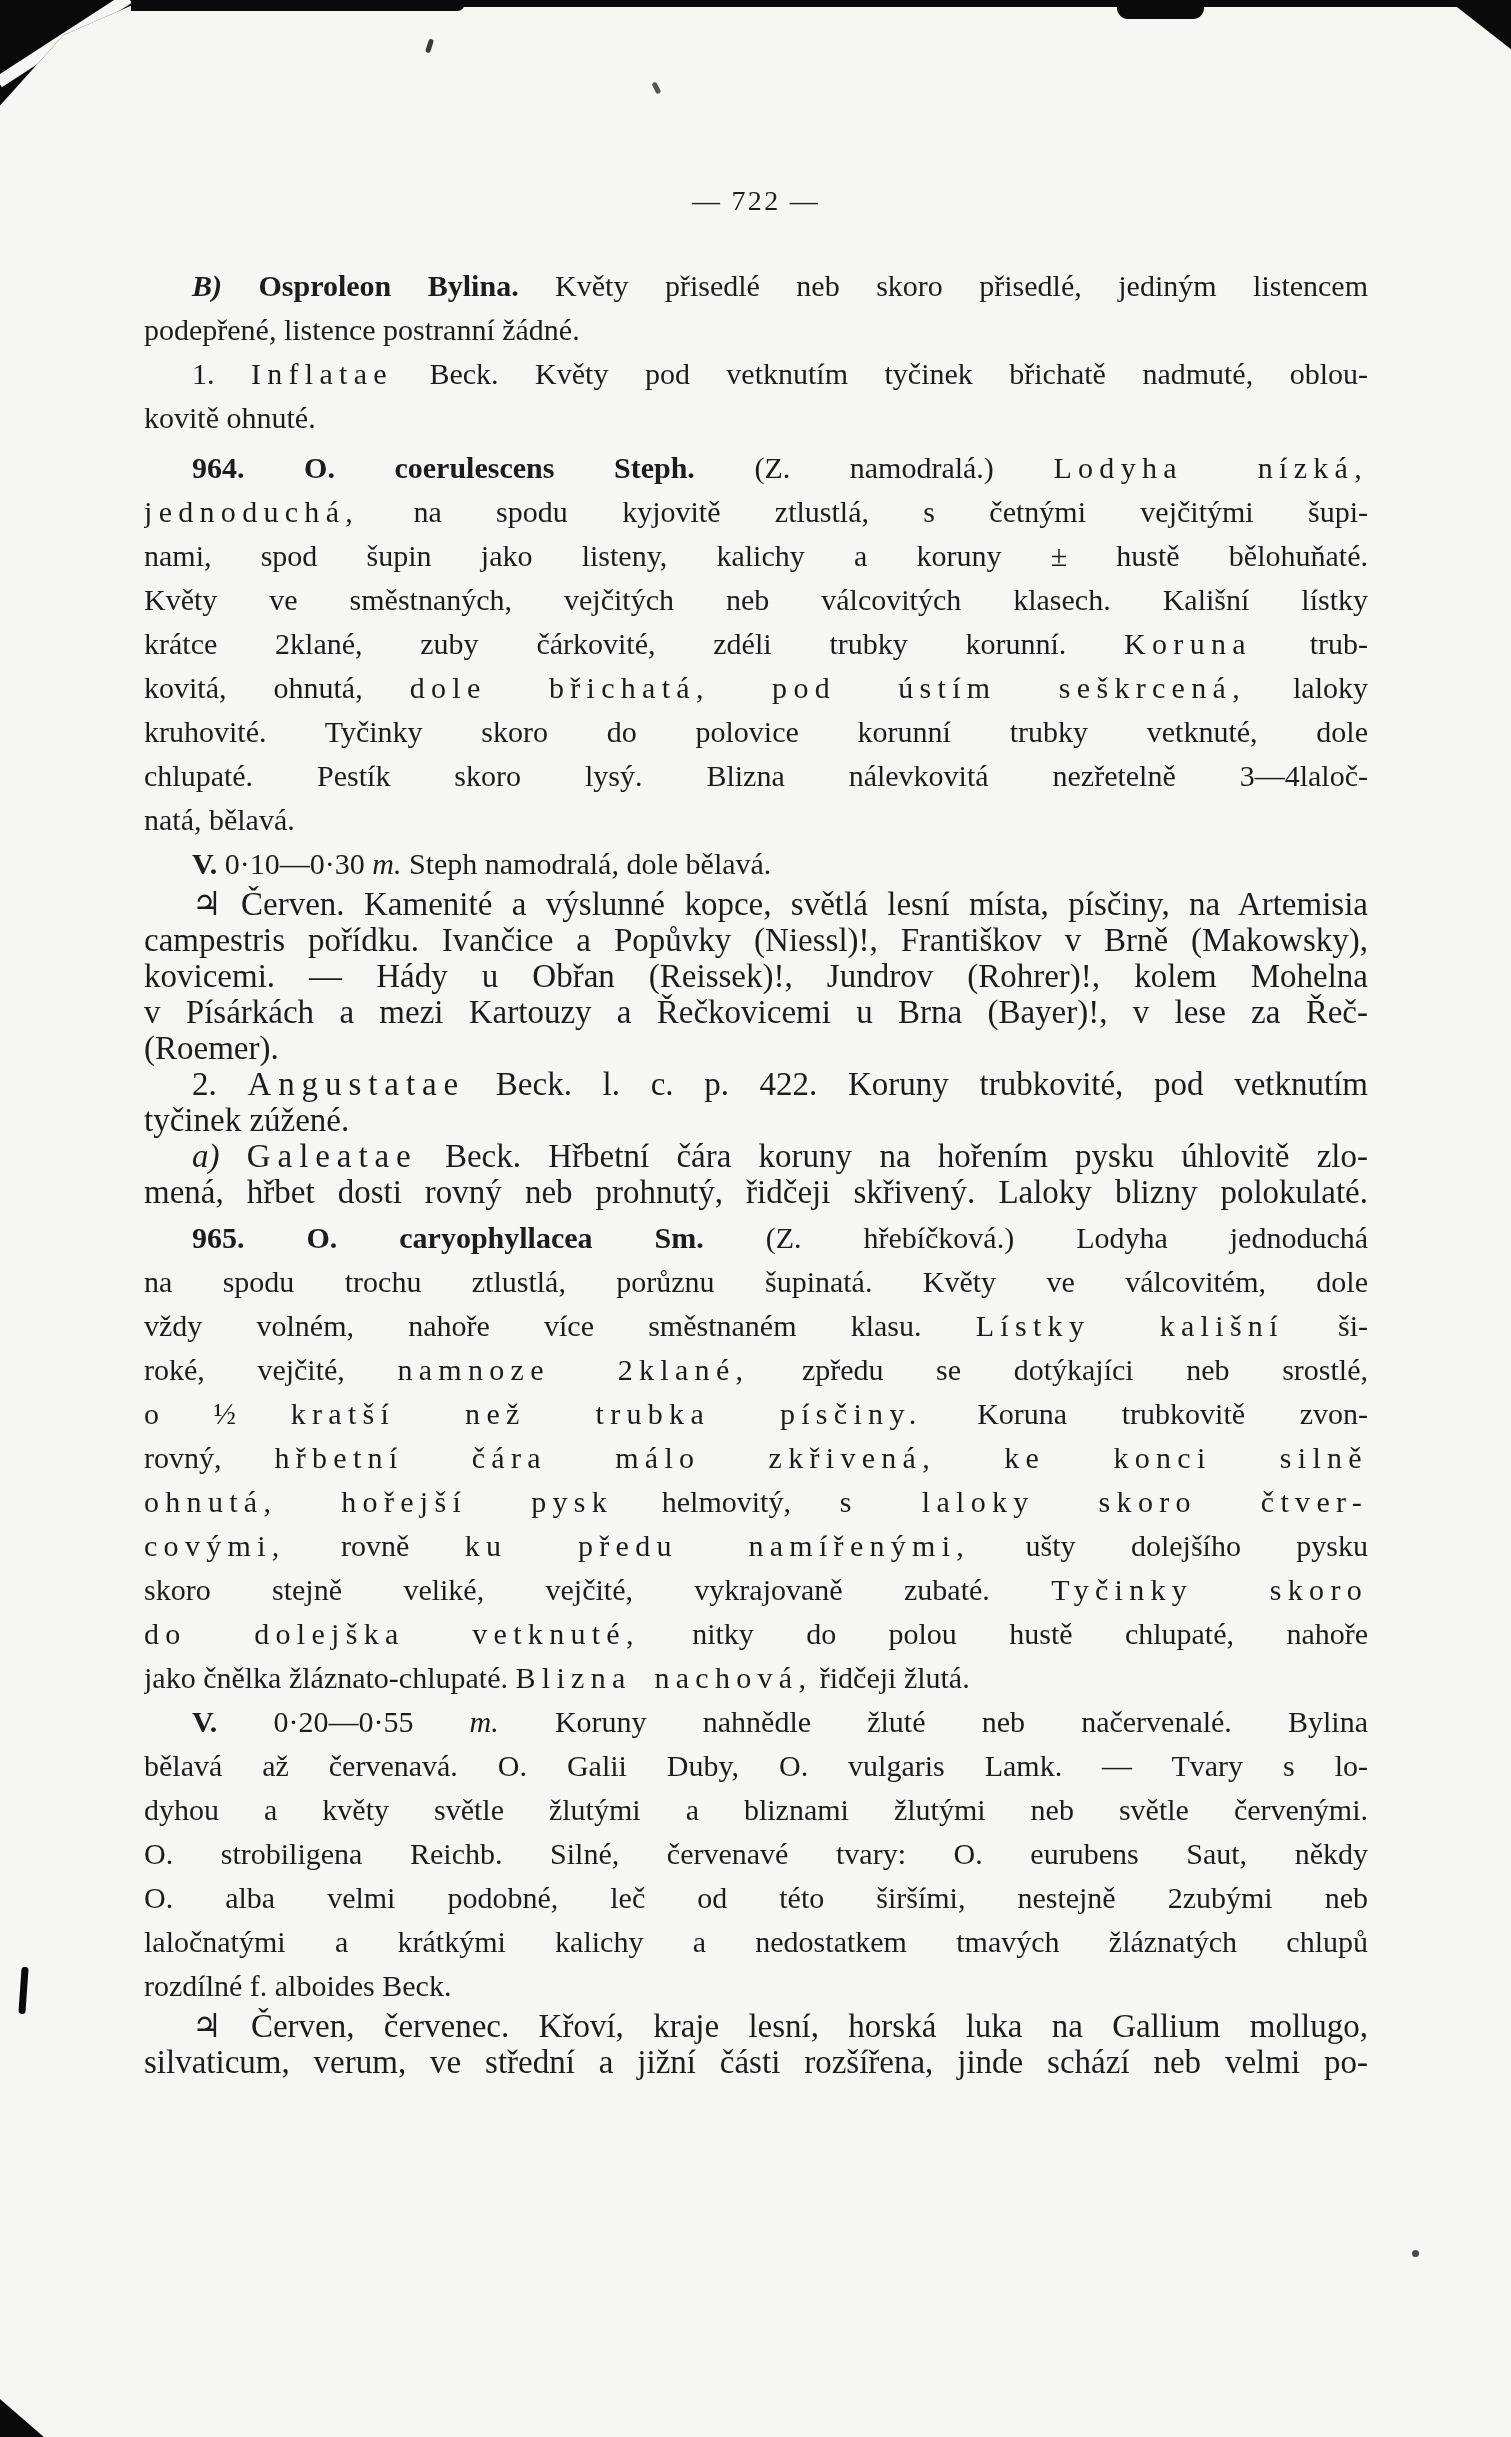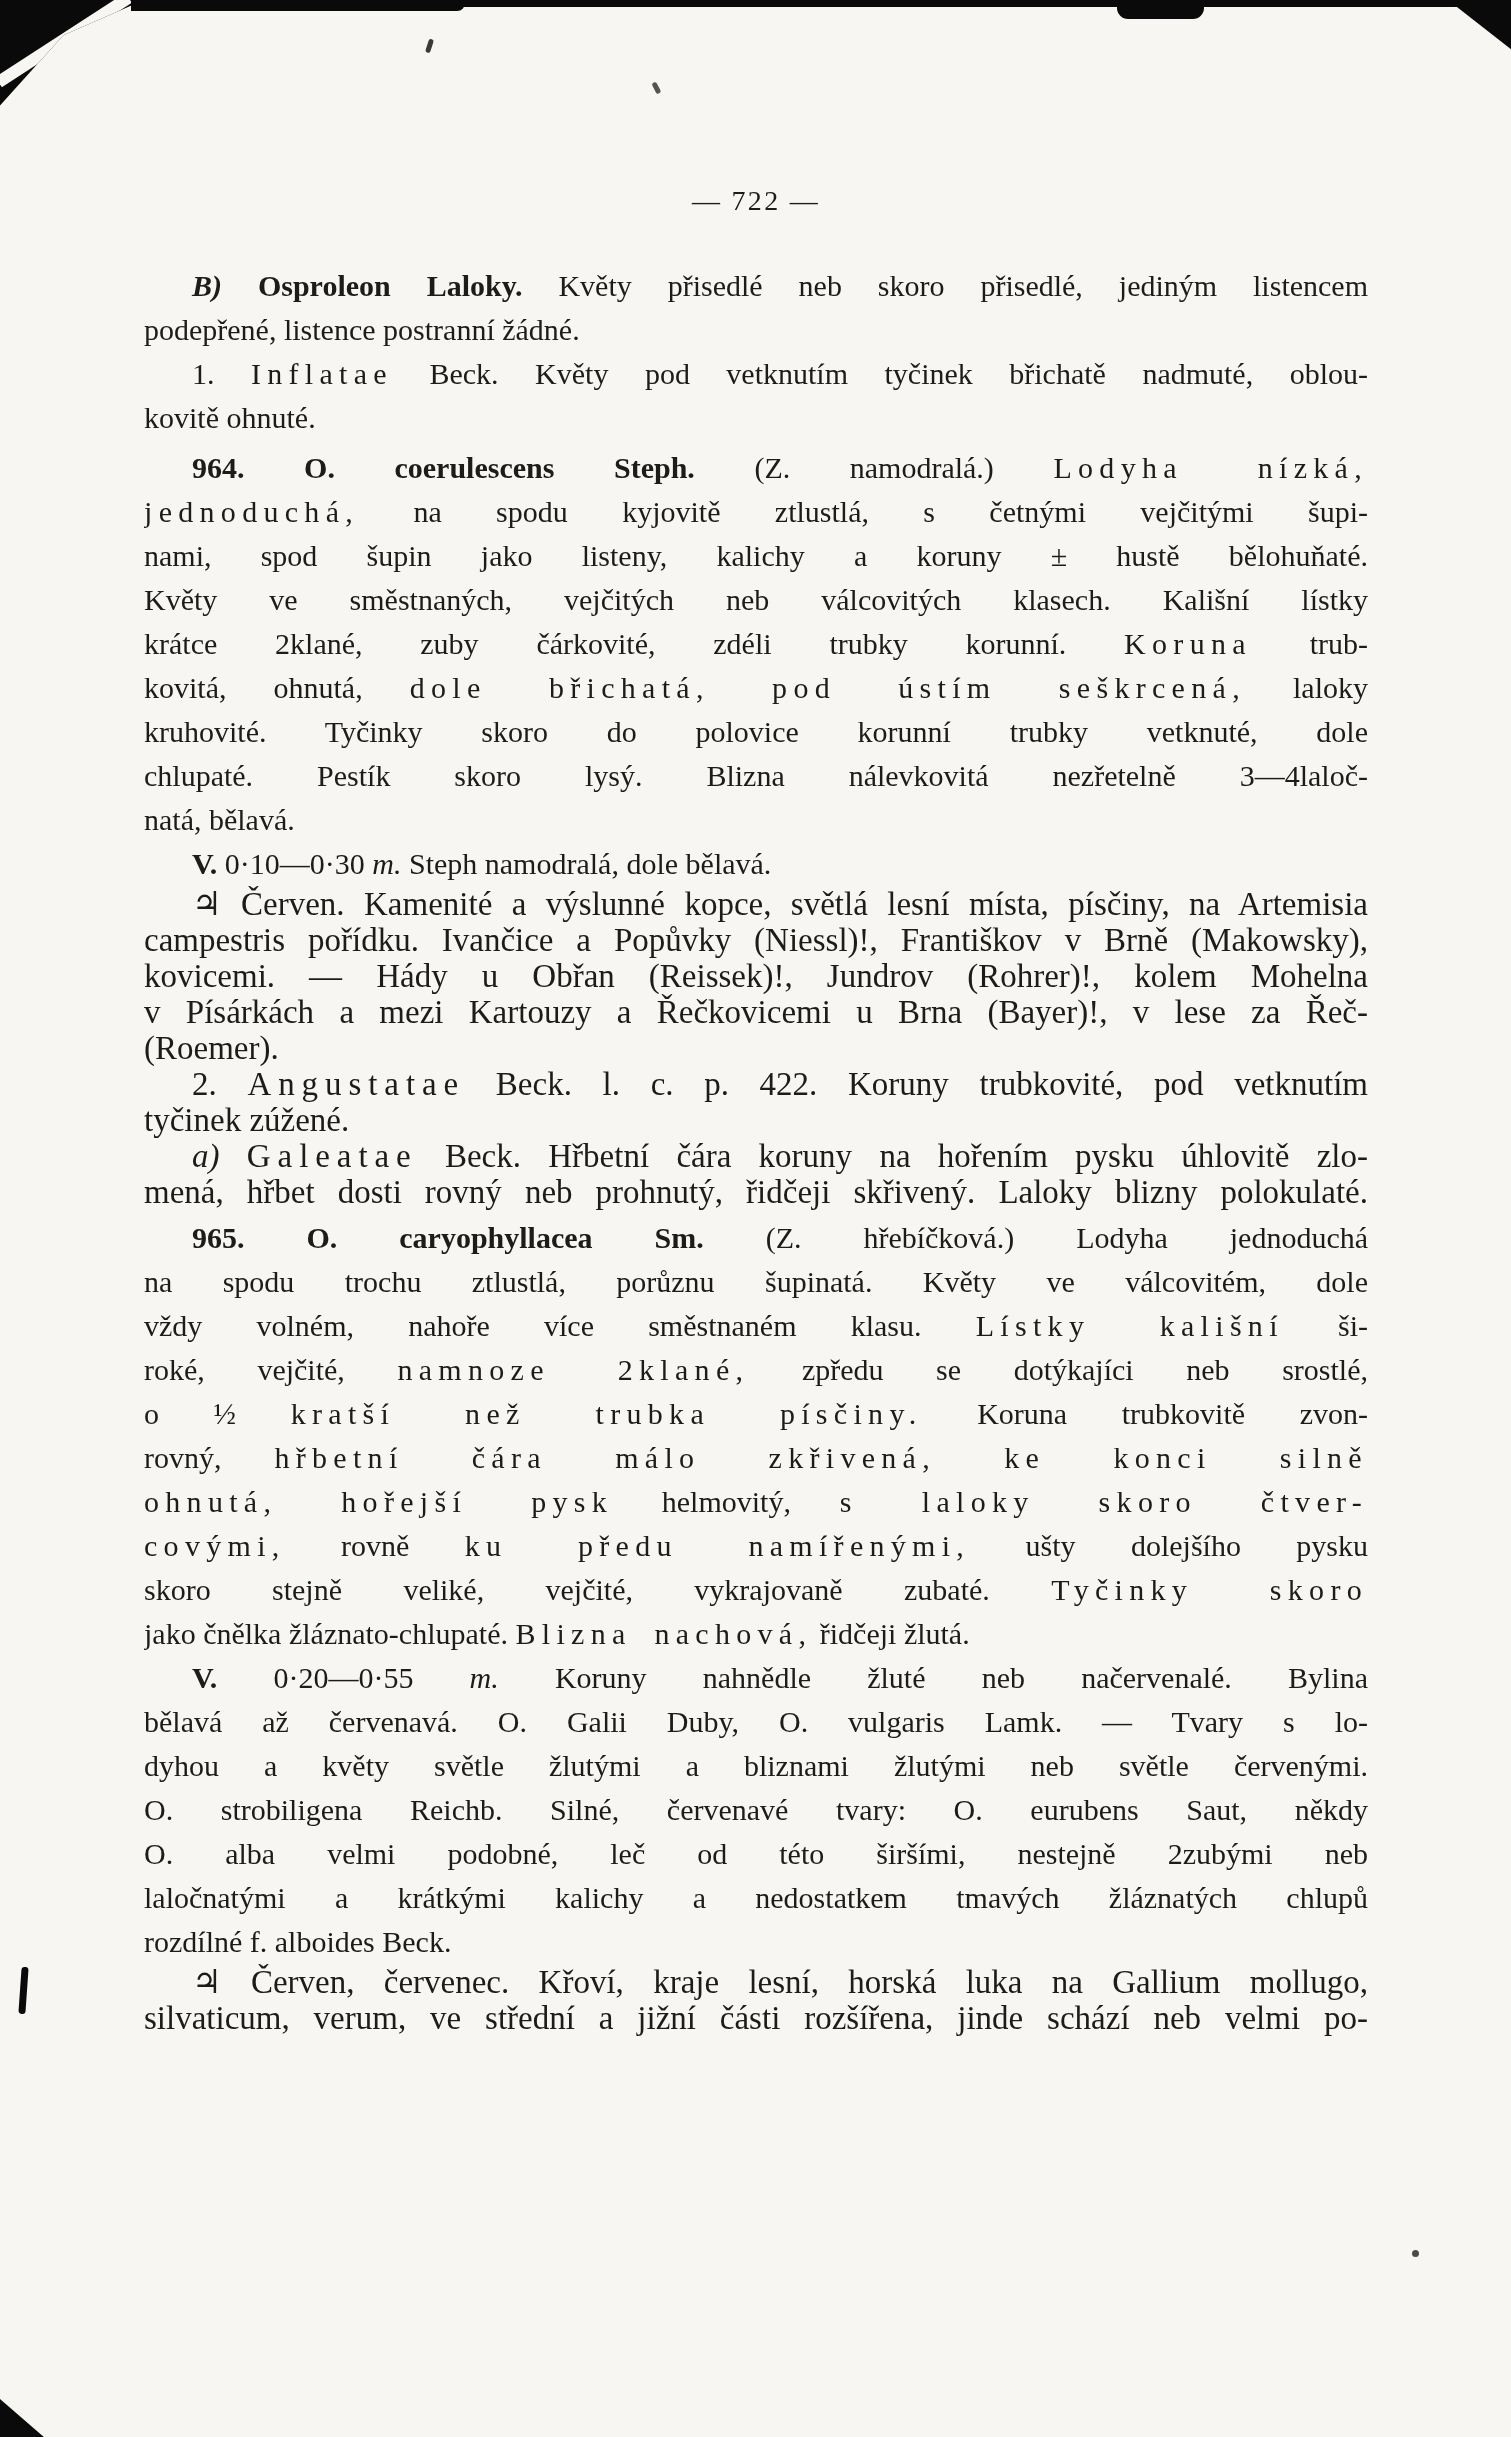"Osproleon Laloky." span.s-b { text: Laloky -> Bylina }
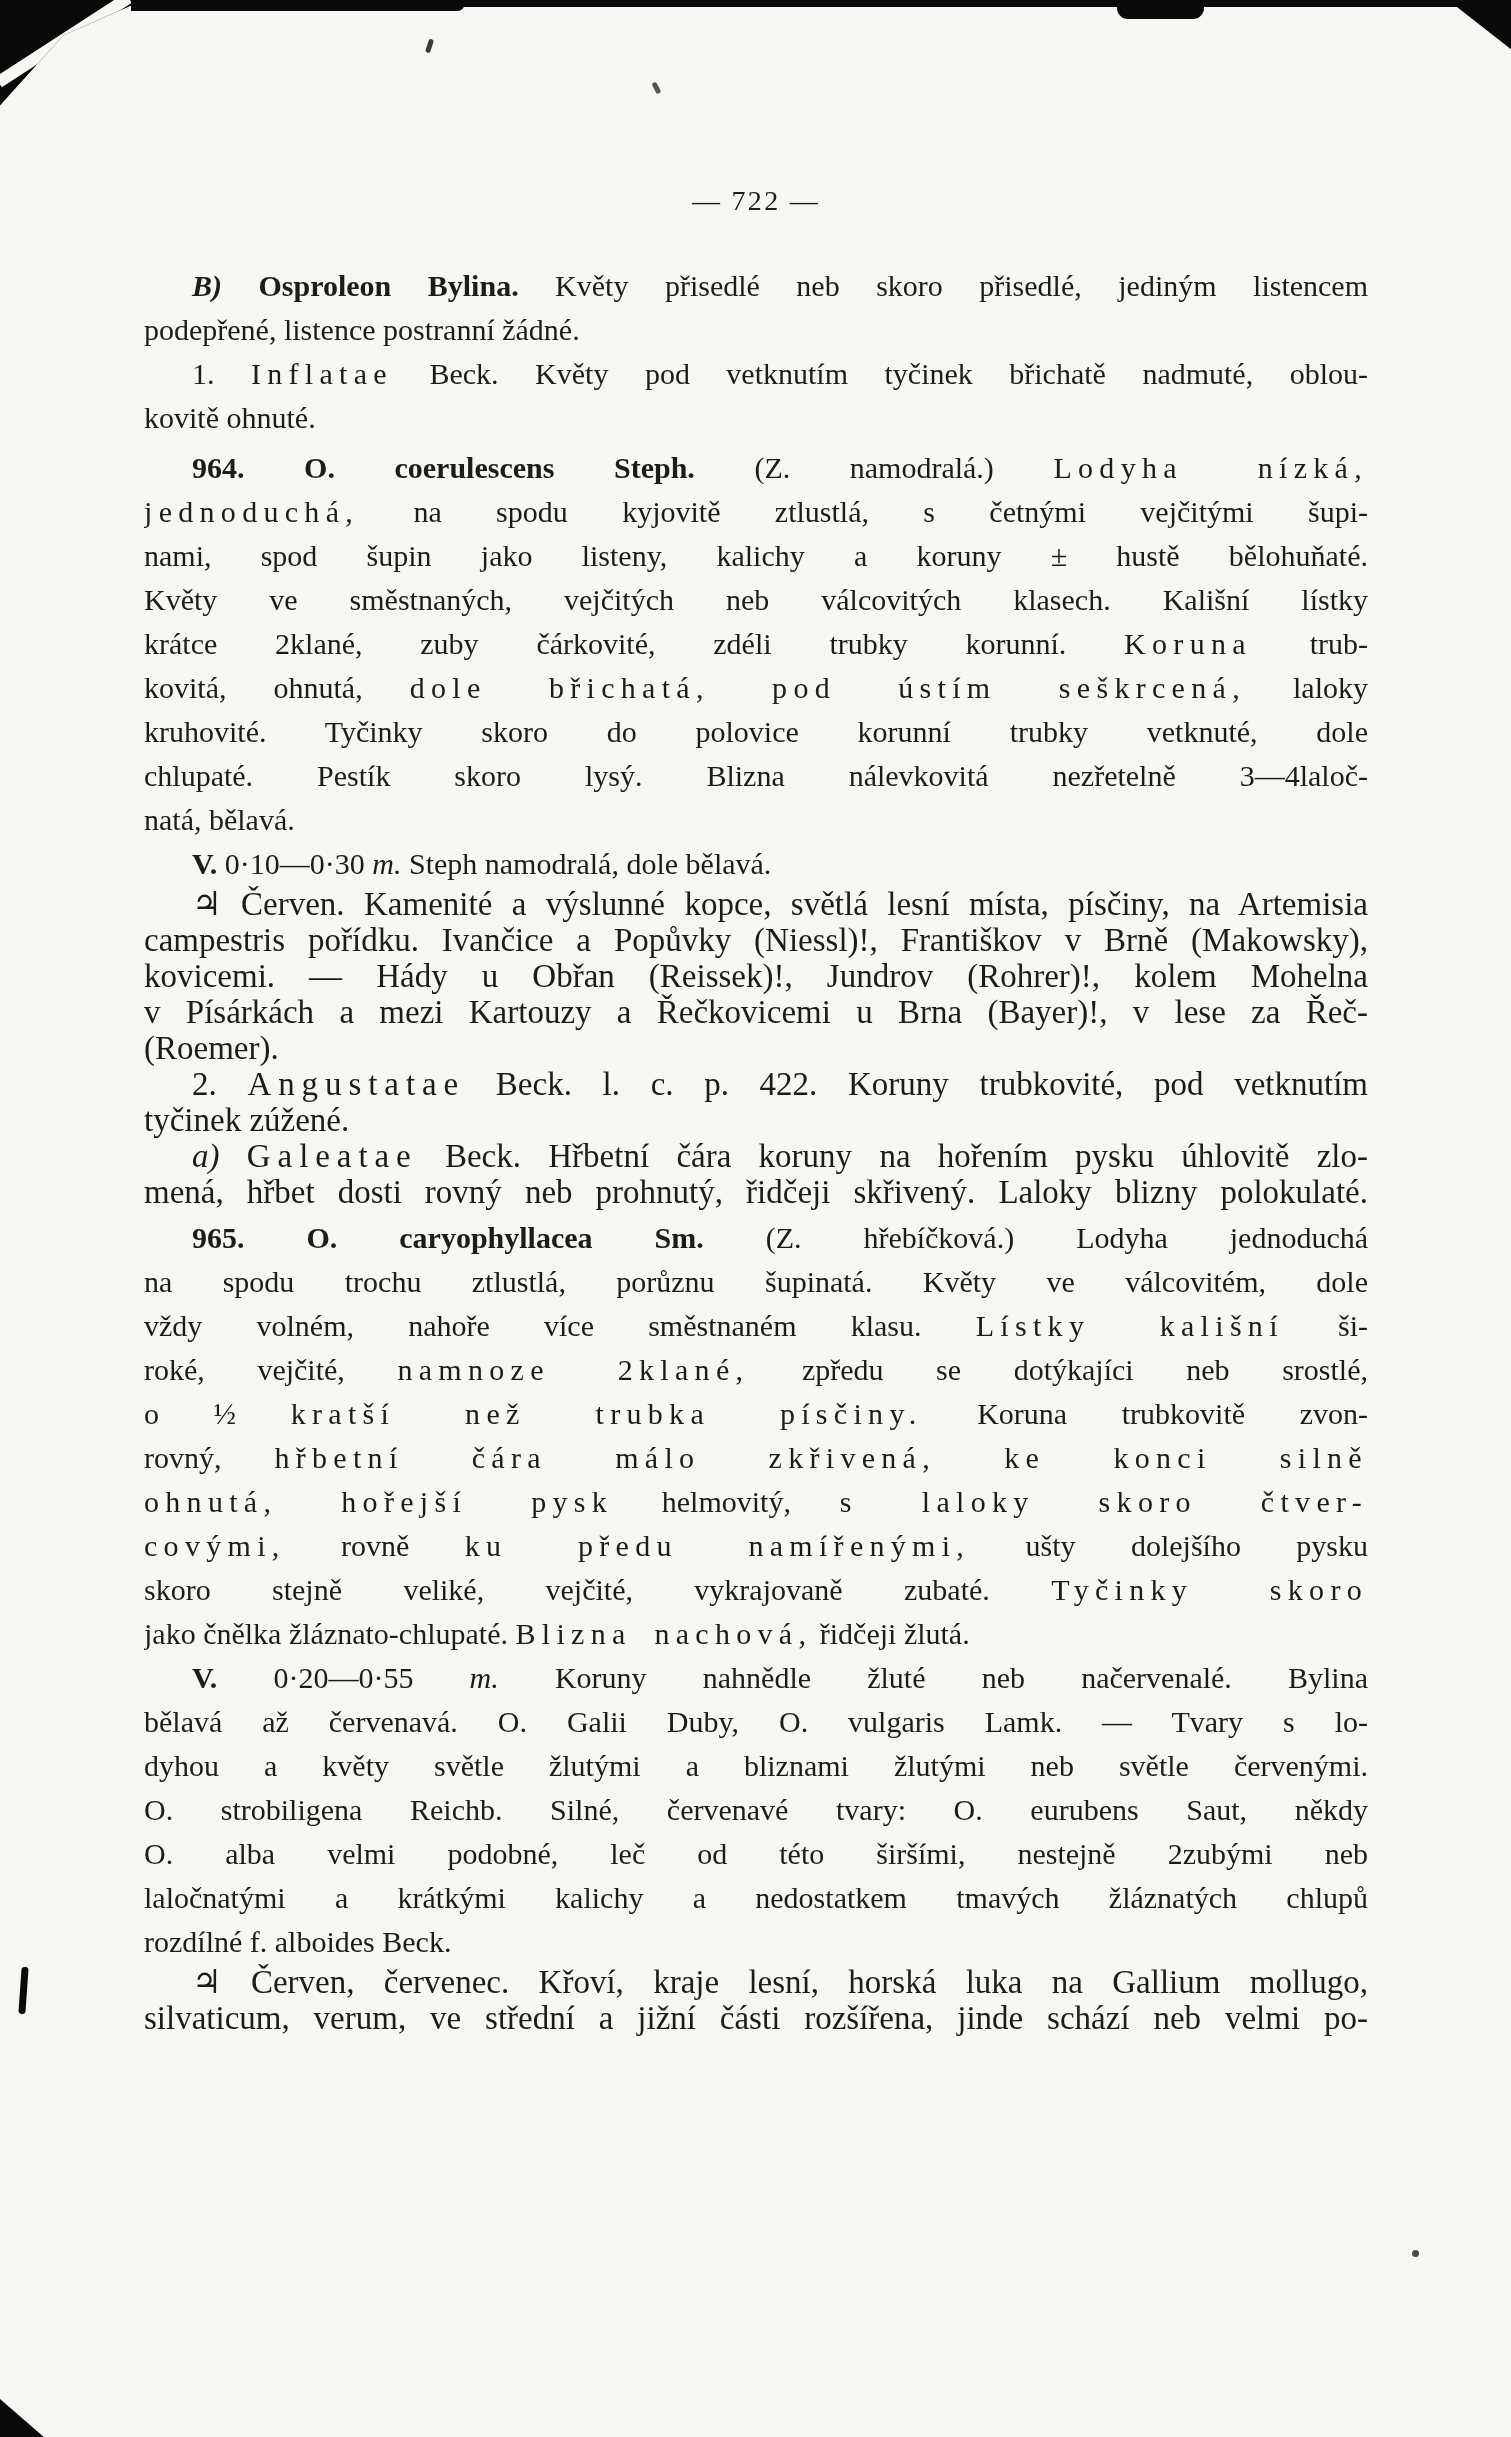"do dolejška vetknuté, nitky do" div.line { html: none -> <div><span>do dolejška vetknuté,</span><span> nitky do polou hustě chlupaté, nahoře</span></div> }
